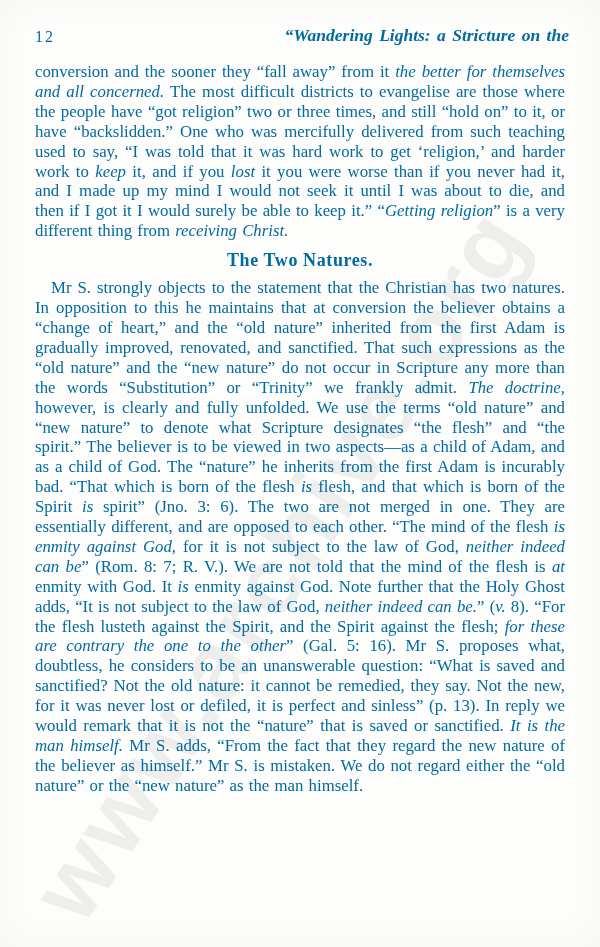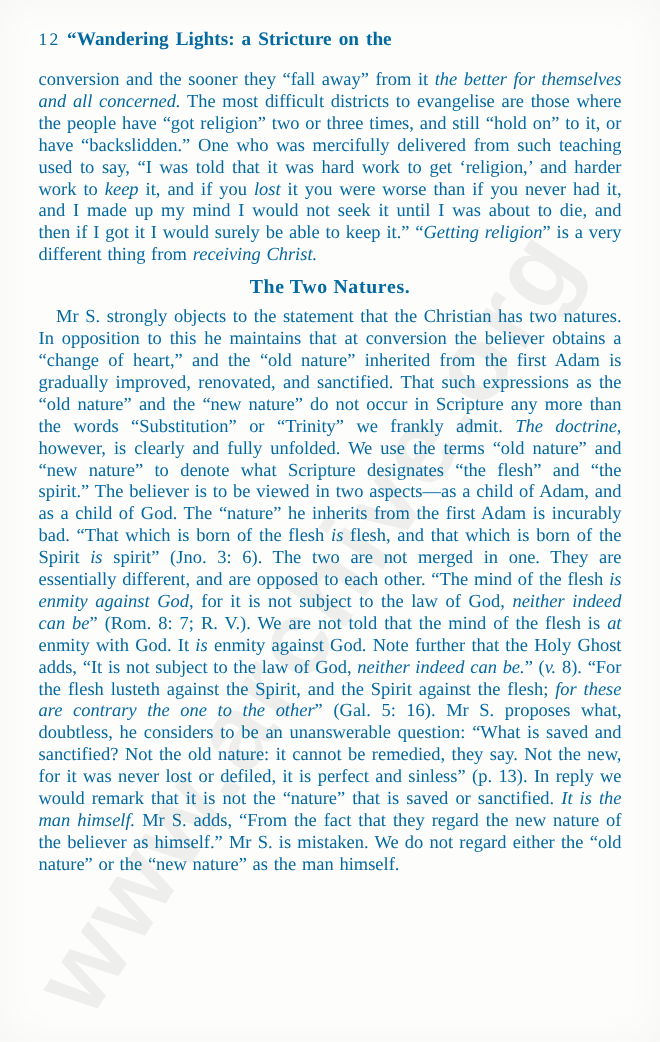"“Wandering Lights: a Stricture on" .running-title { font-style: none -> italic; text-align: left -> right }
